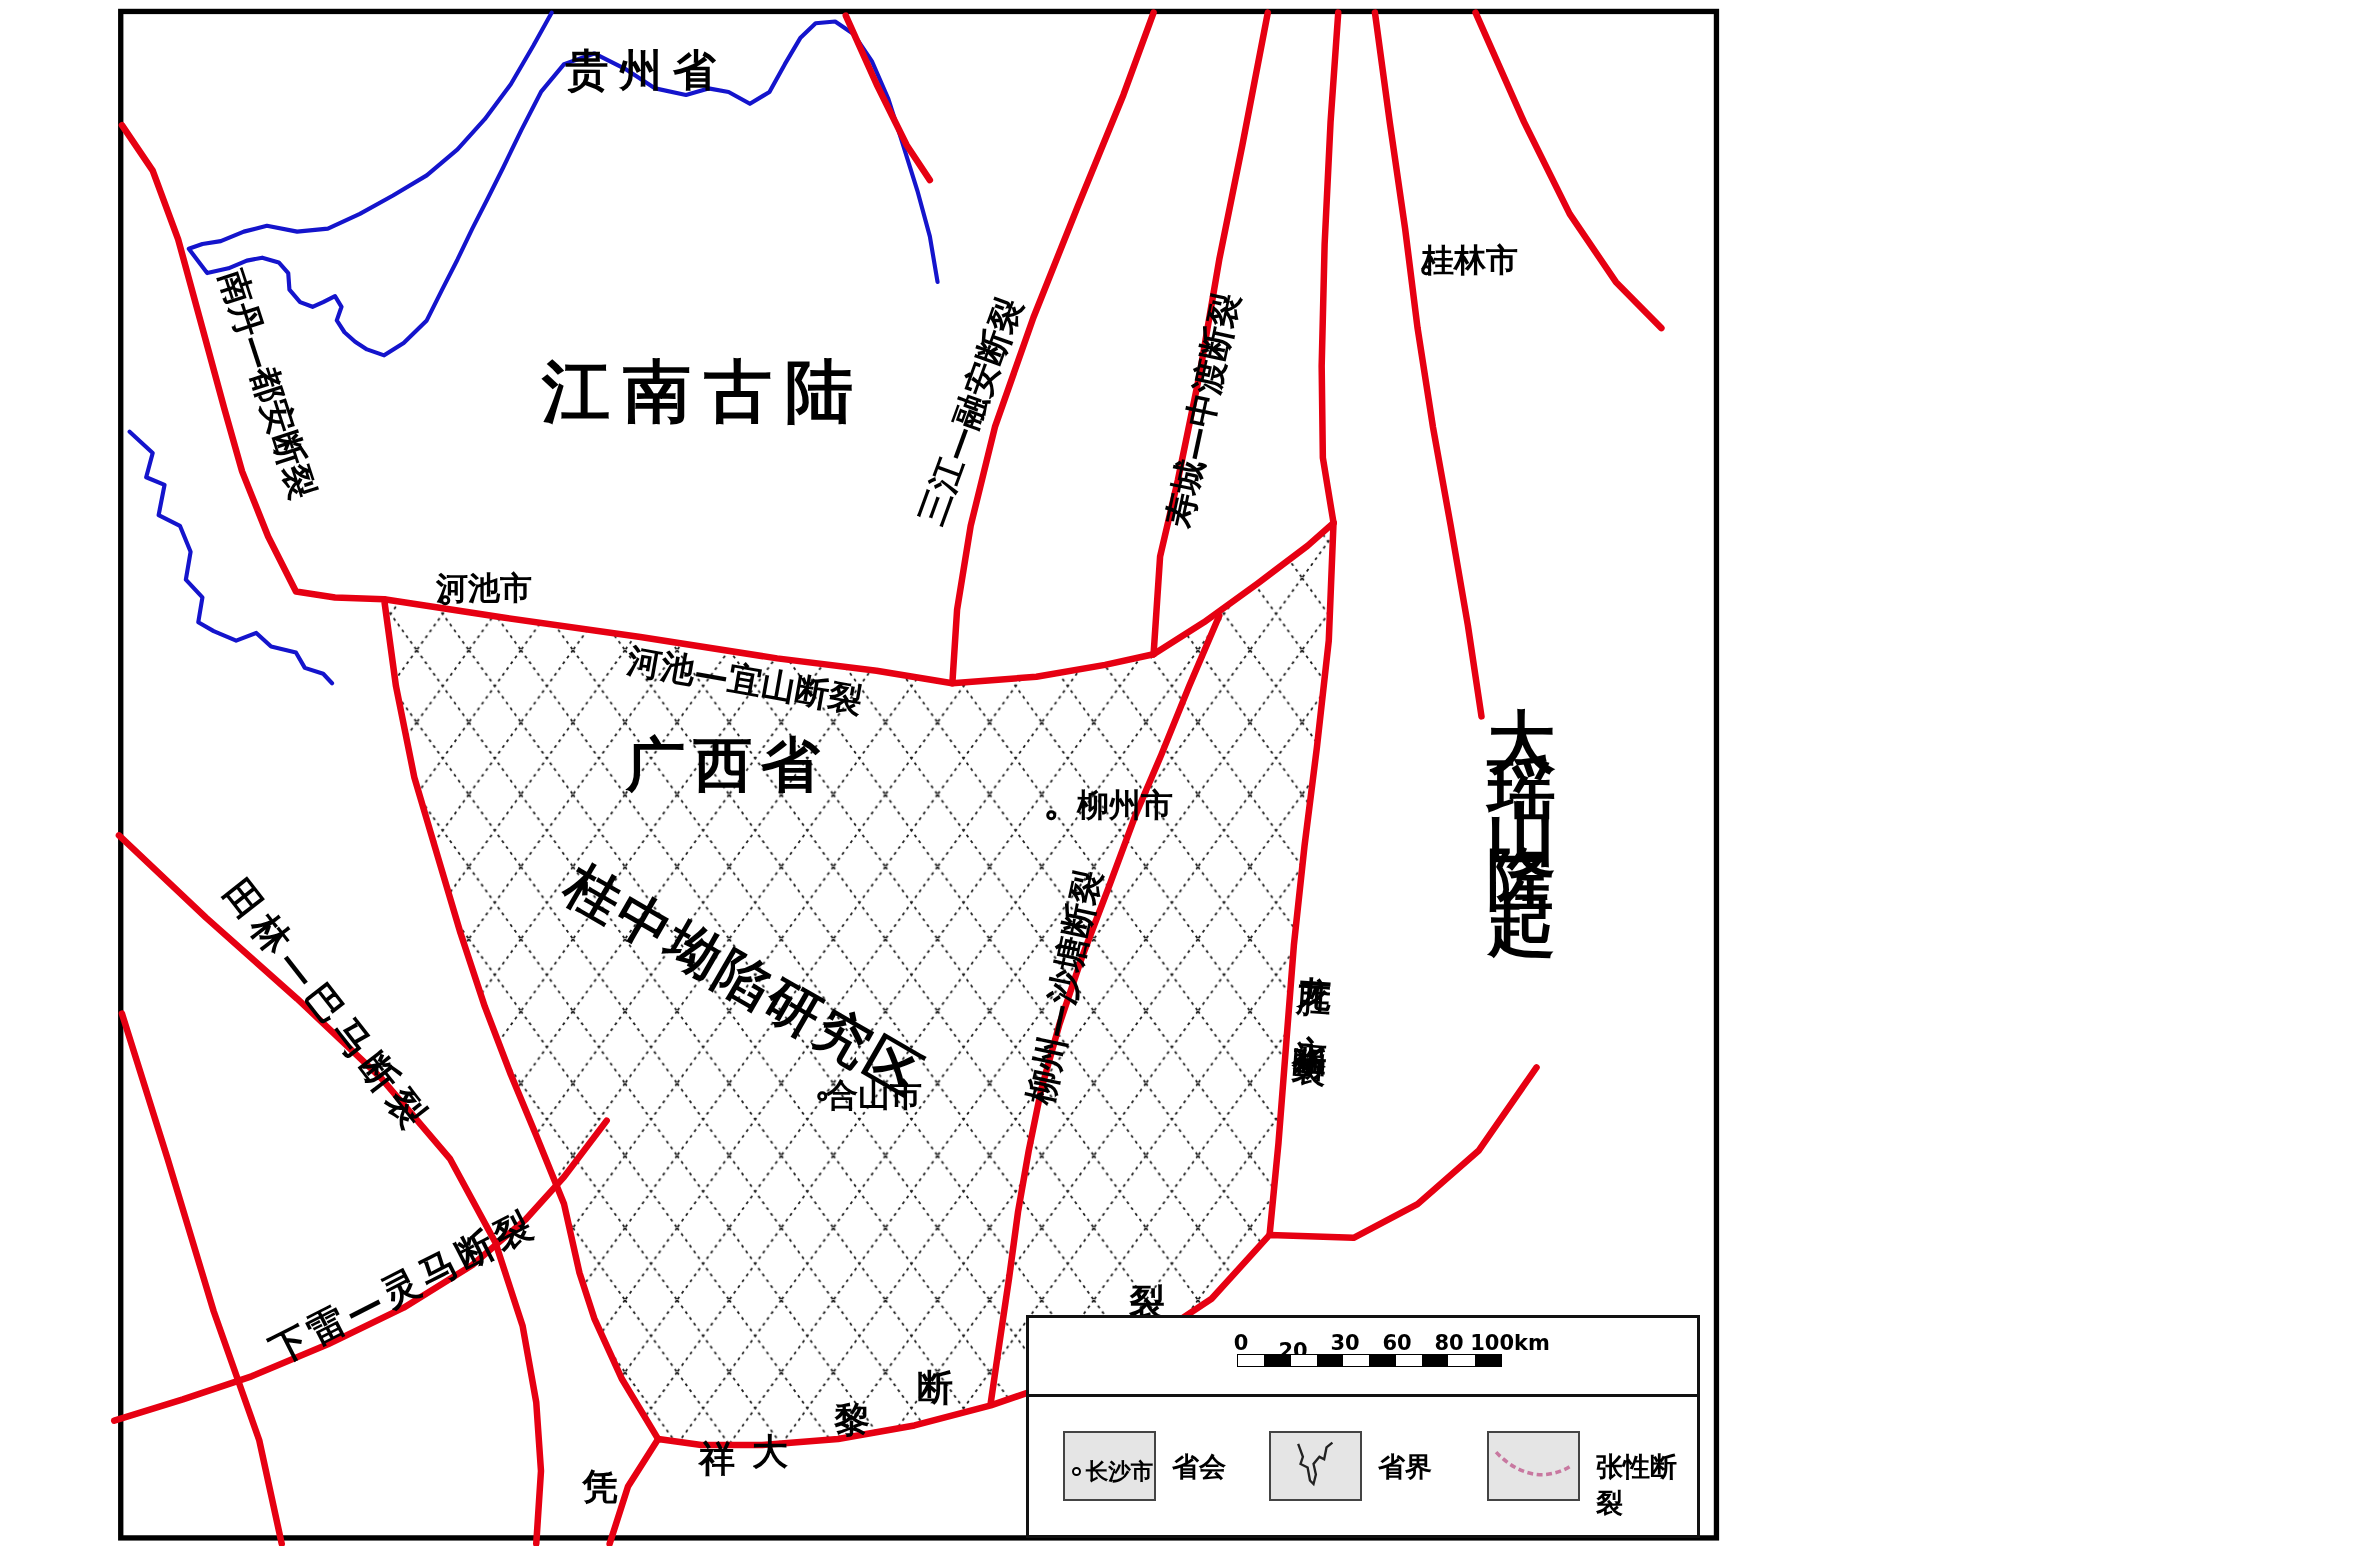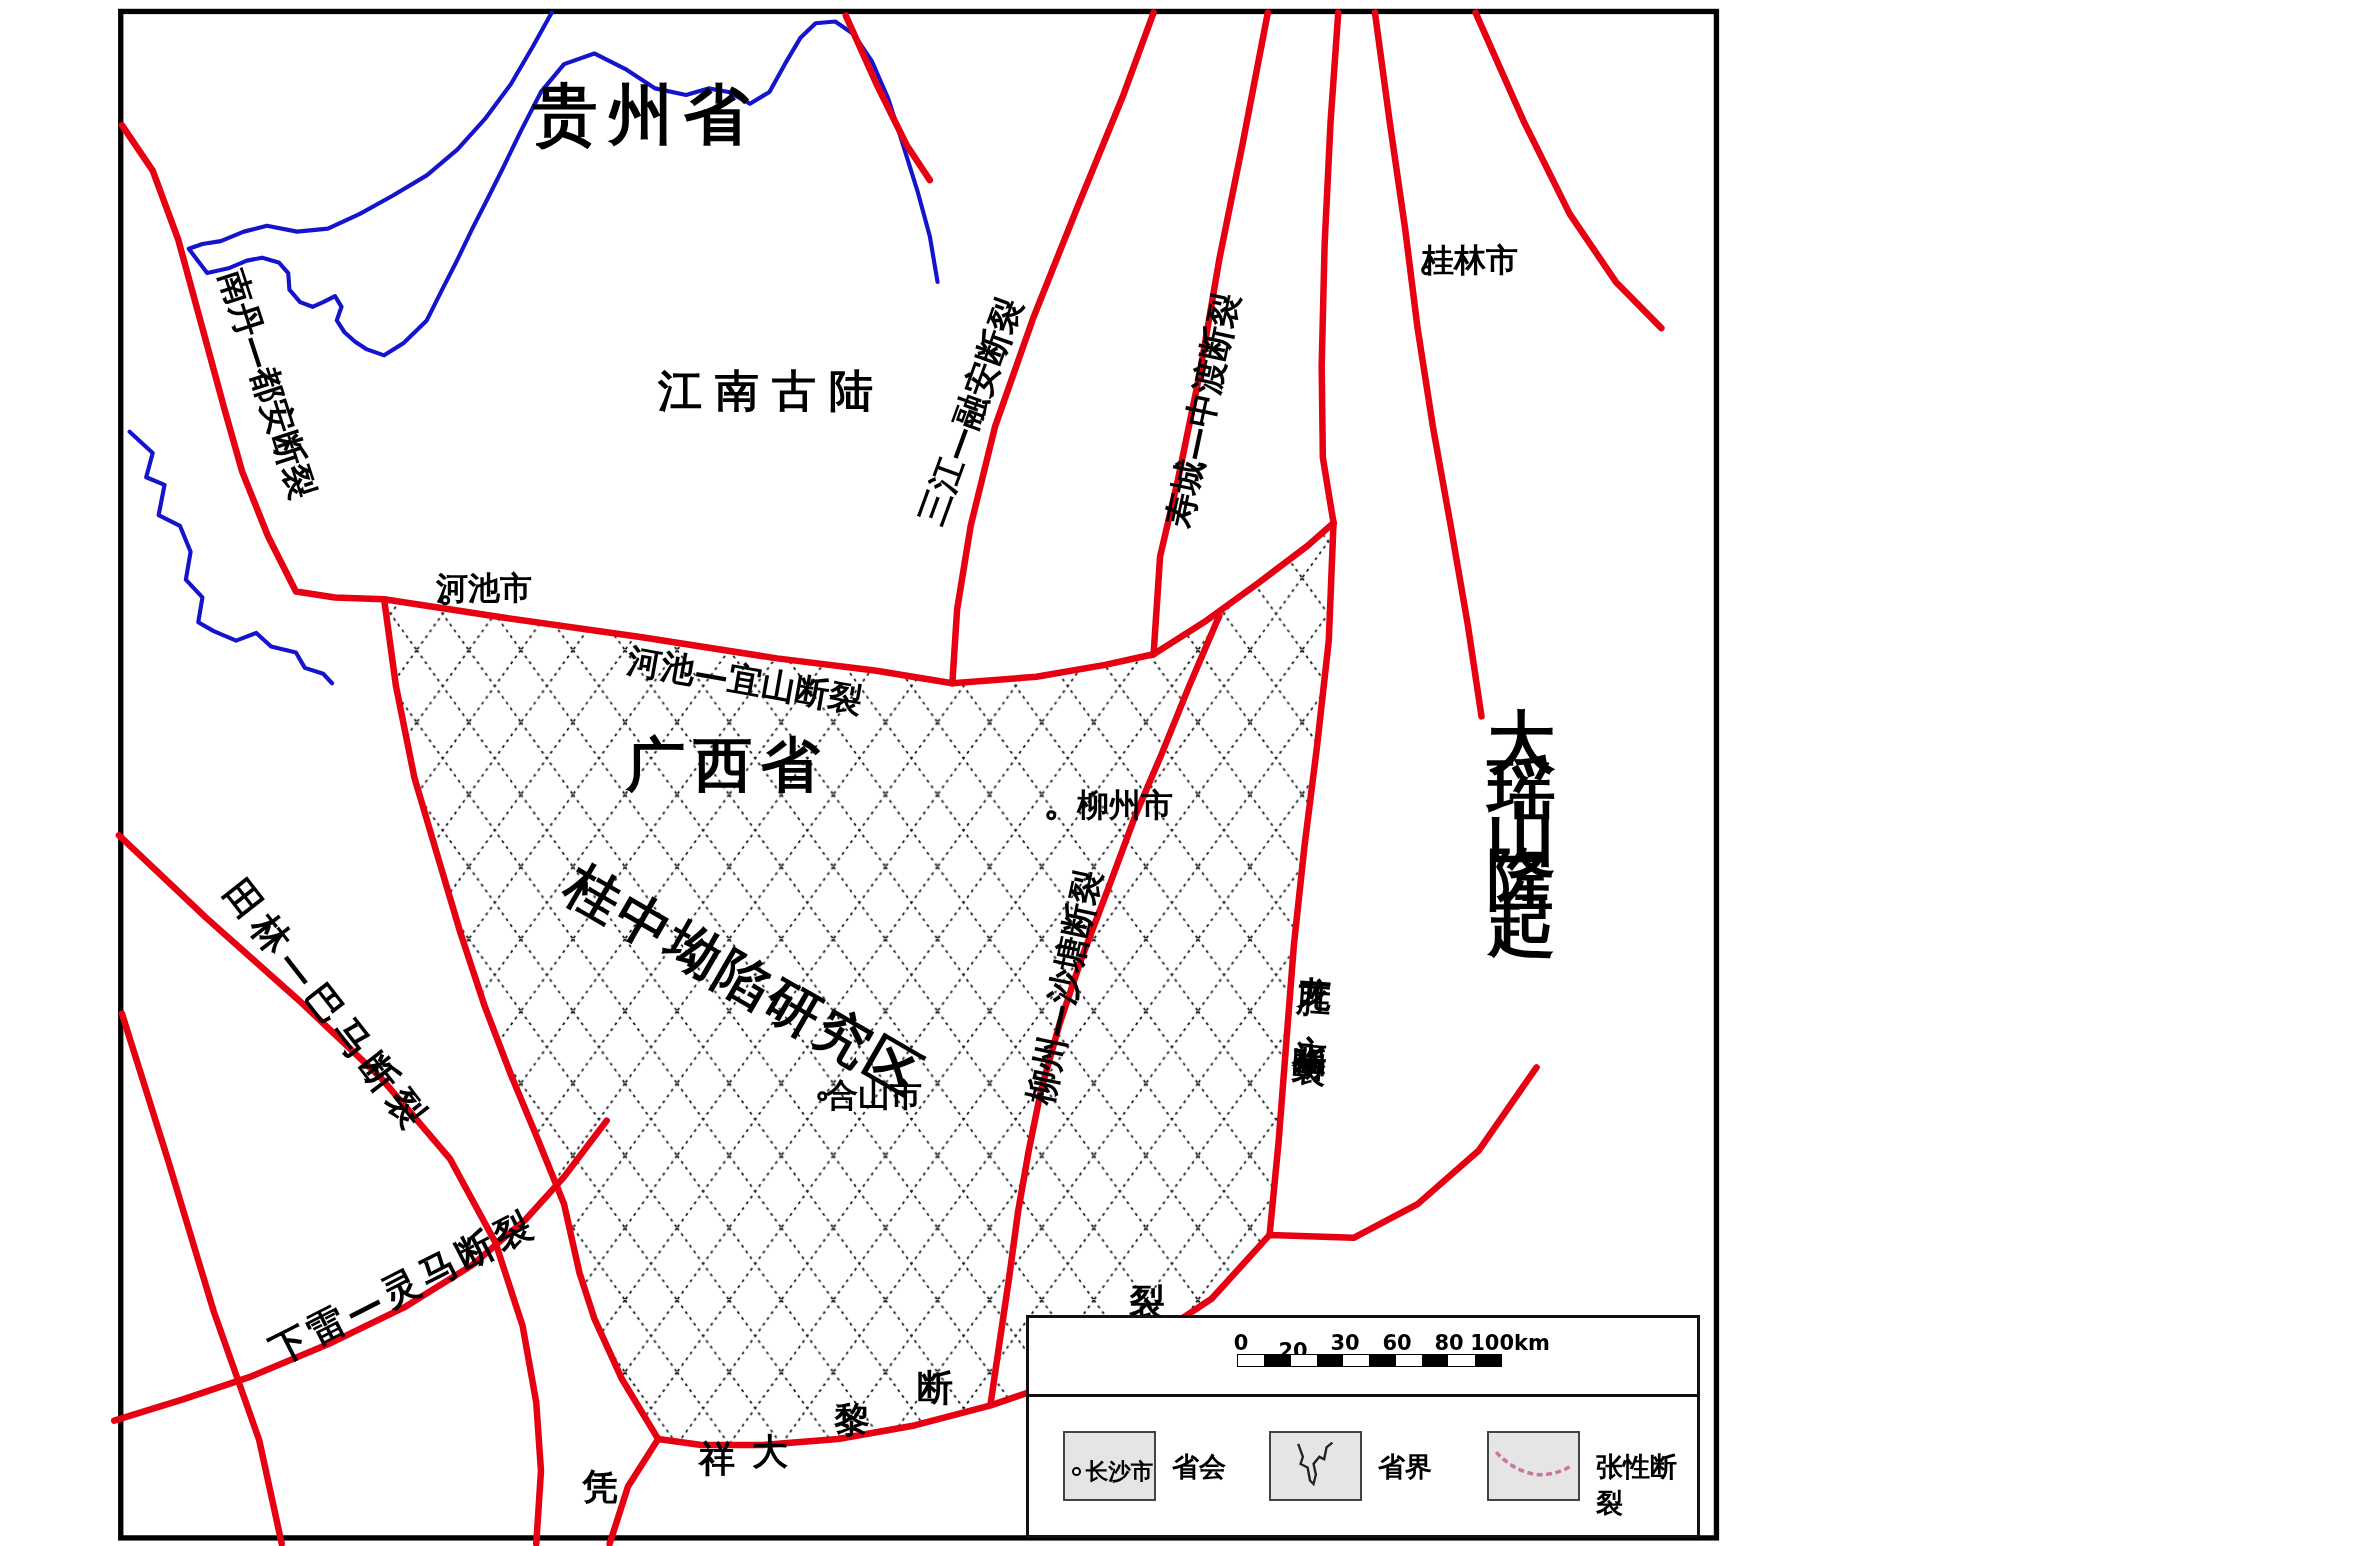"贵州省" div.lbl { font-size: 65px -> 43px; margin-top: 44px -> none }
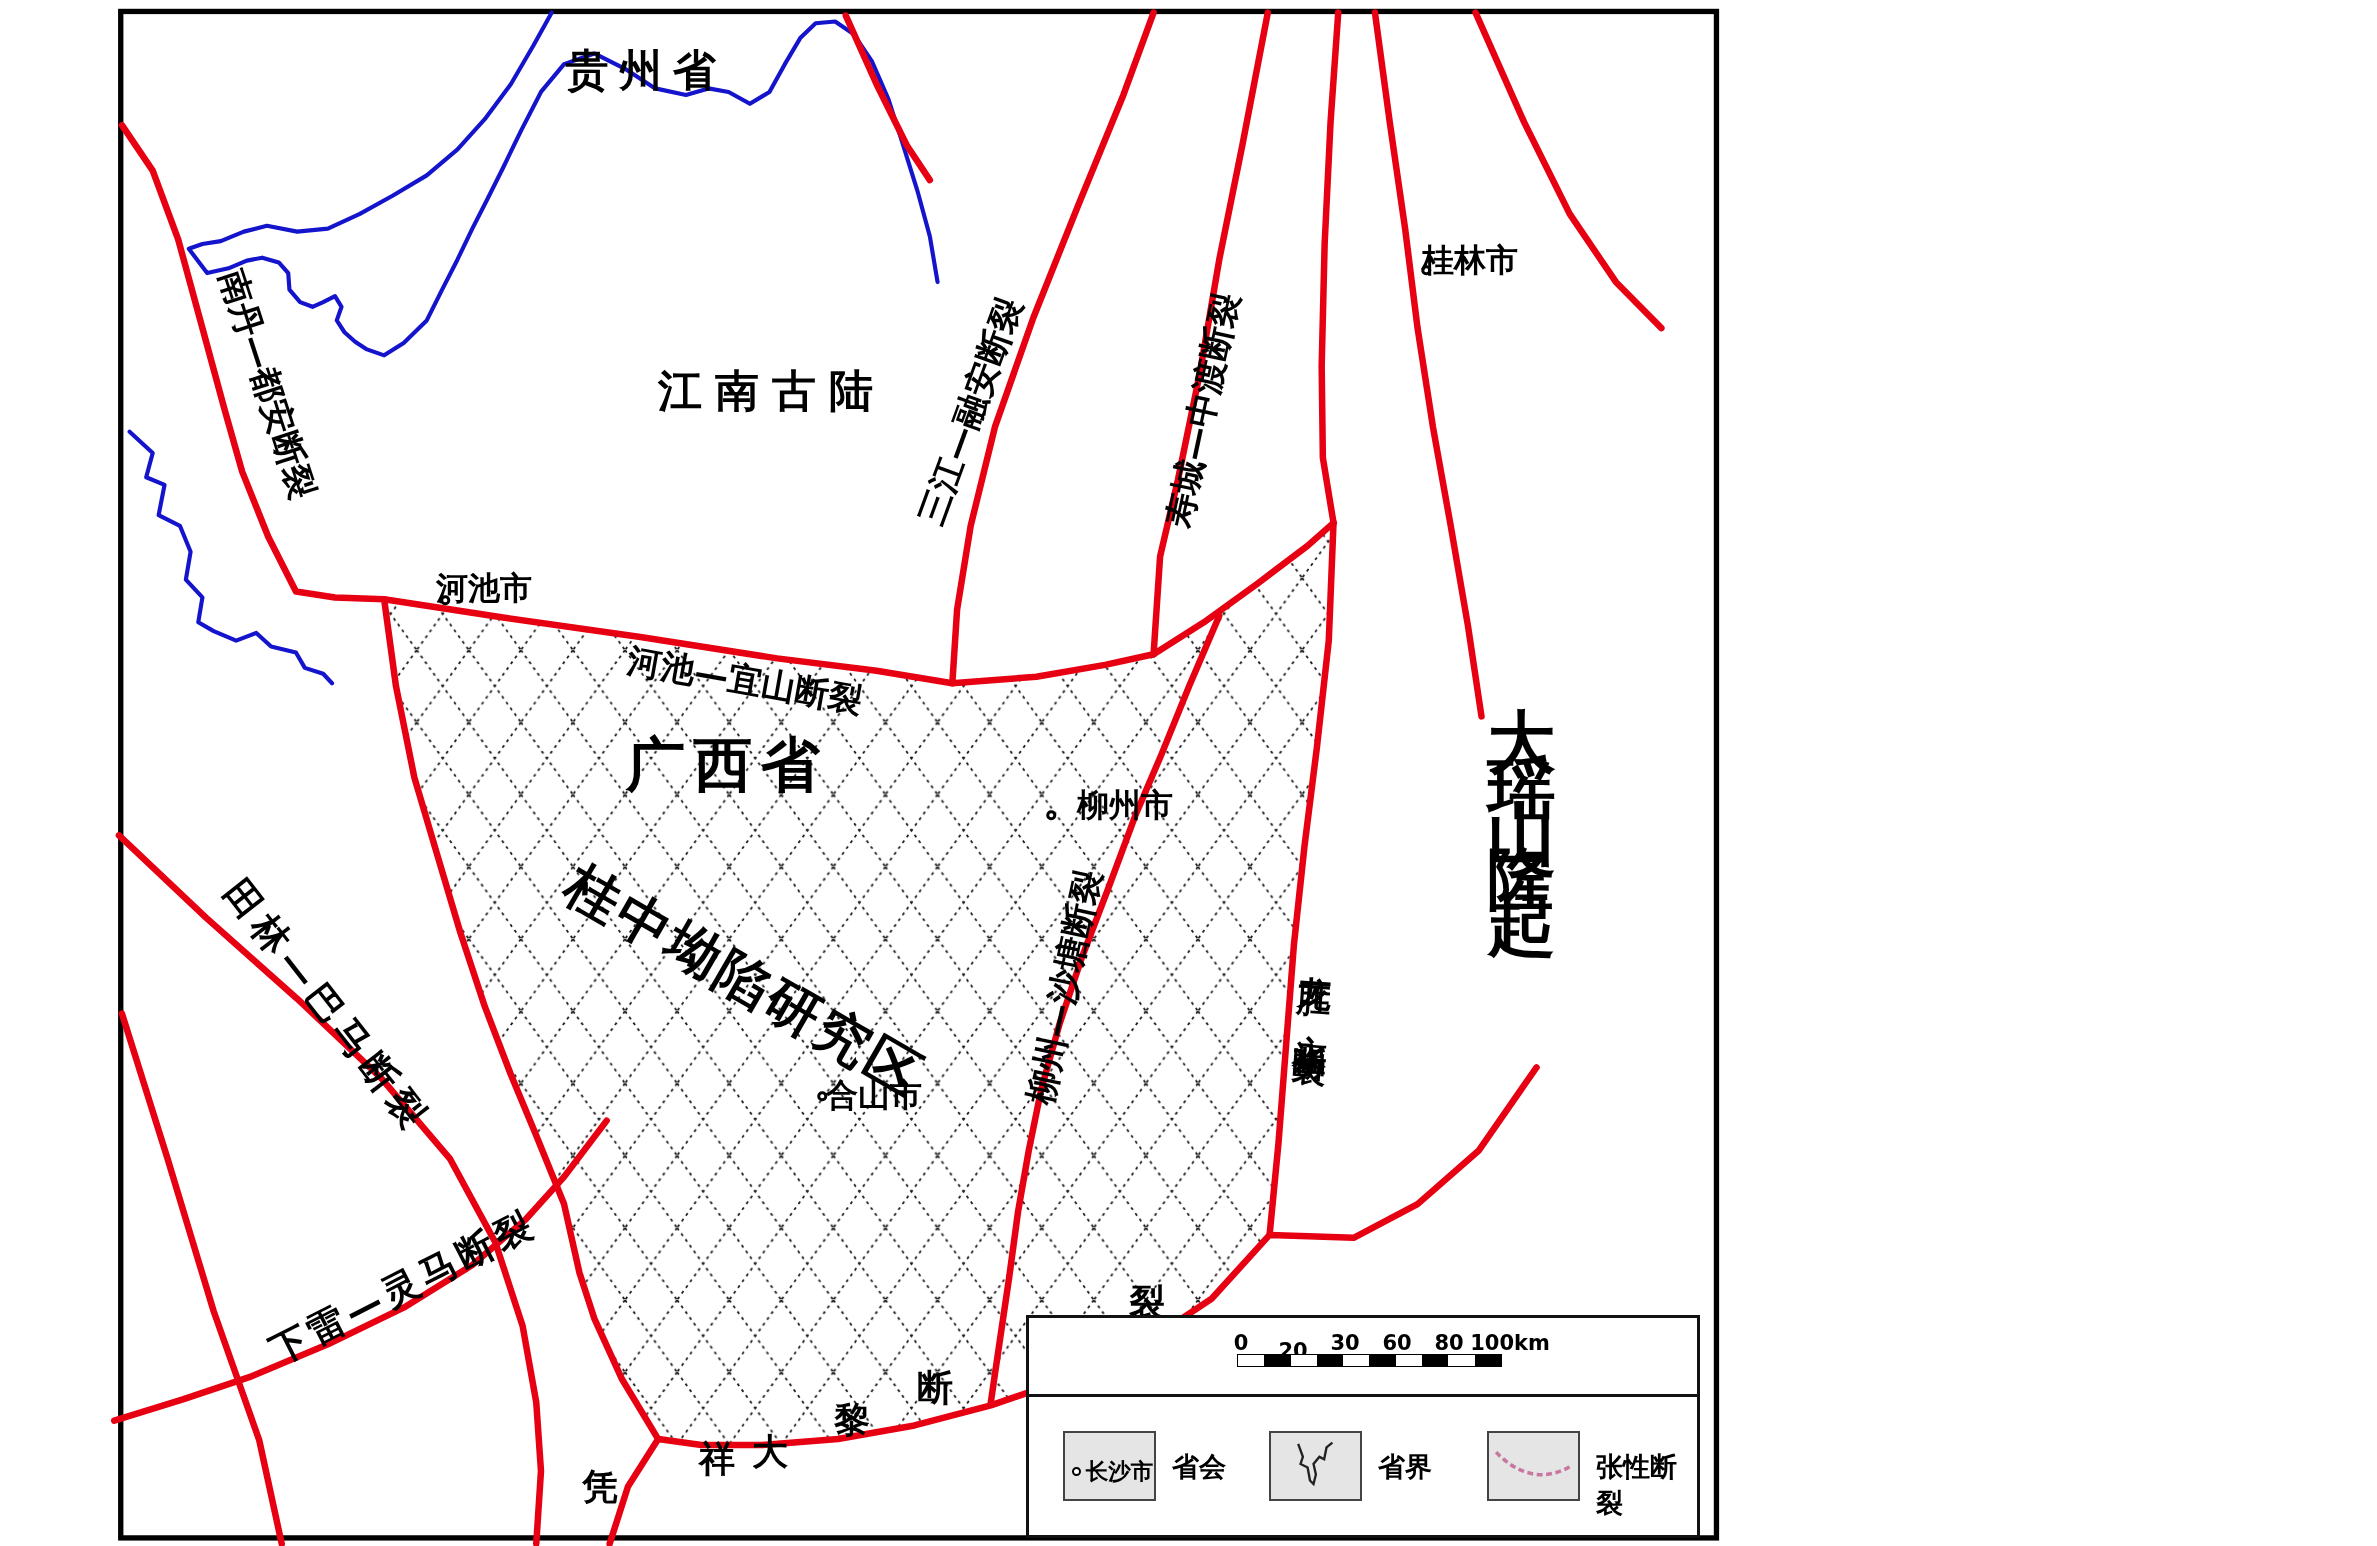"江南古陆" div.lbl { font-size: 44px -> 68px; left: 772px -> 704px }
